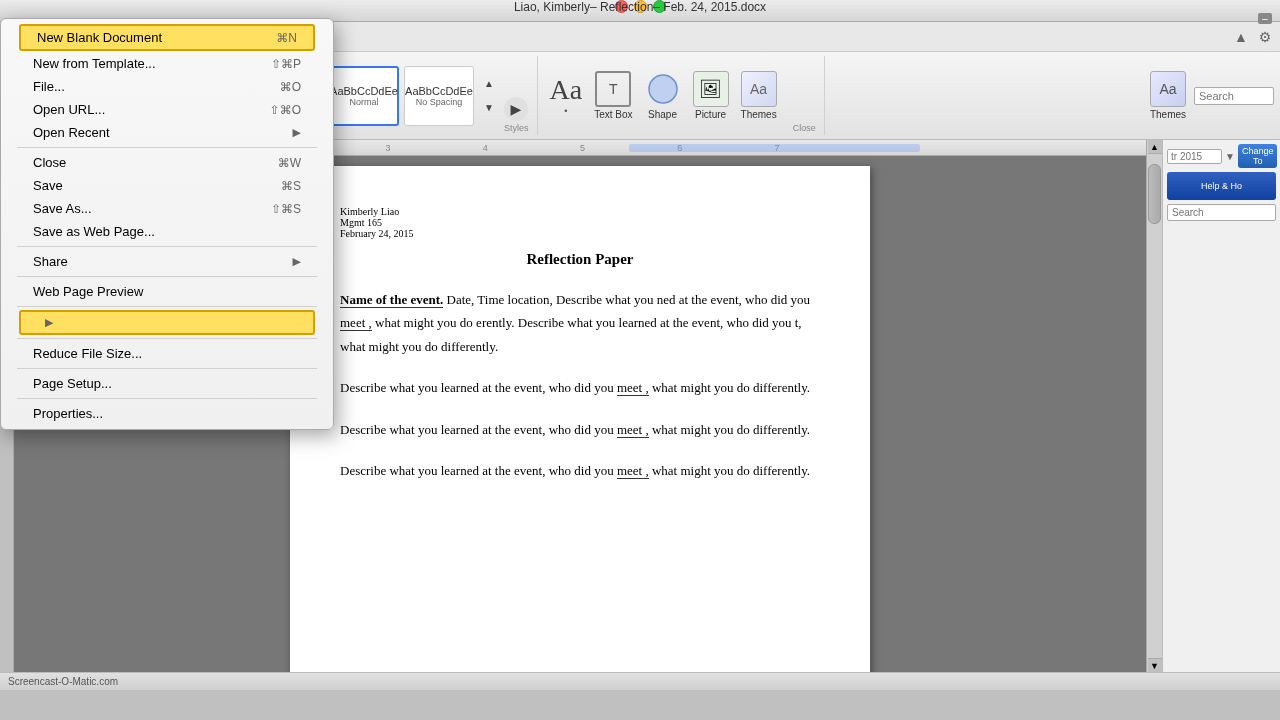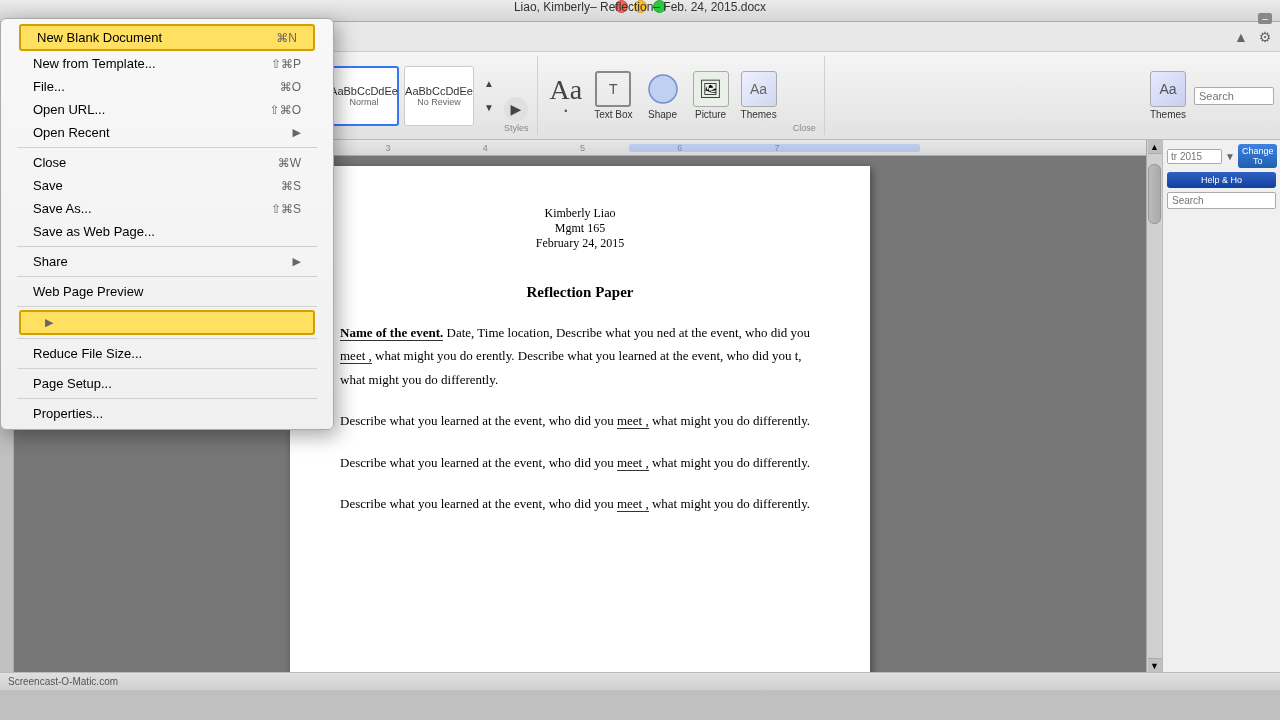"No Review" span.style-box-label { text: Review -> Spacing }
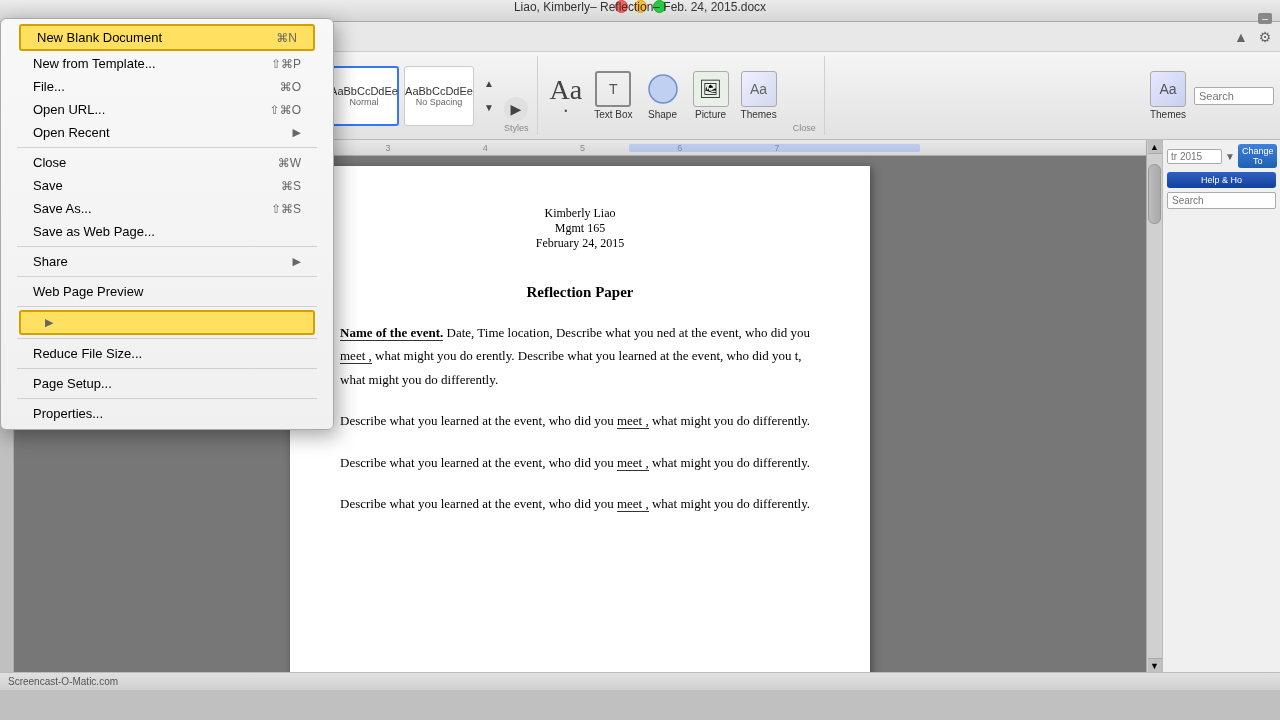"Help & Ho" div { padding: 3px 5px -> 9px 5px }
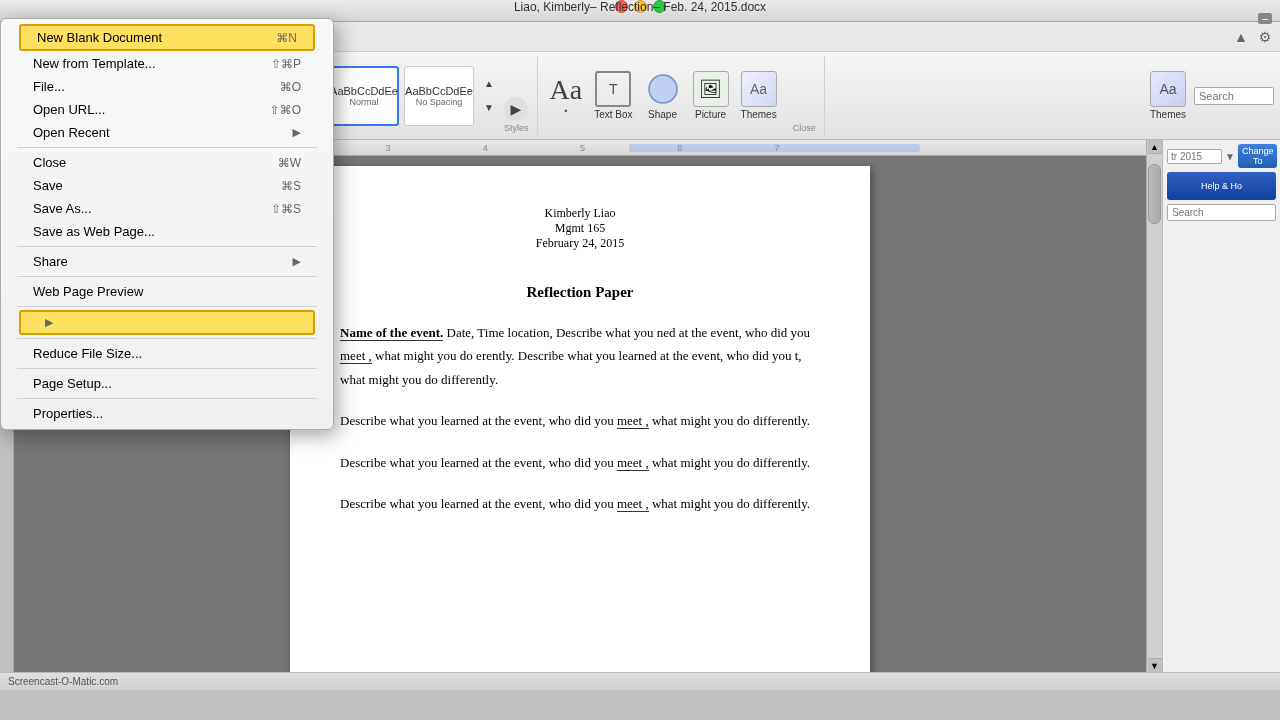"Kimberly Liao" .doc-header { font-size: 12px -> 10px; margin-bottom: 33px -> 12px; text-align: center -> left }
